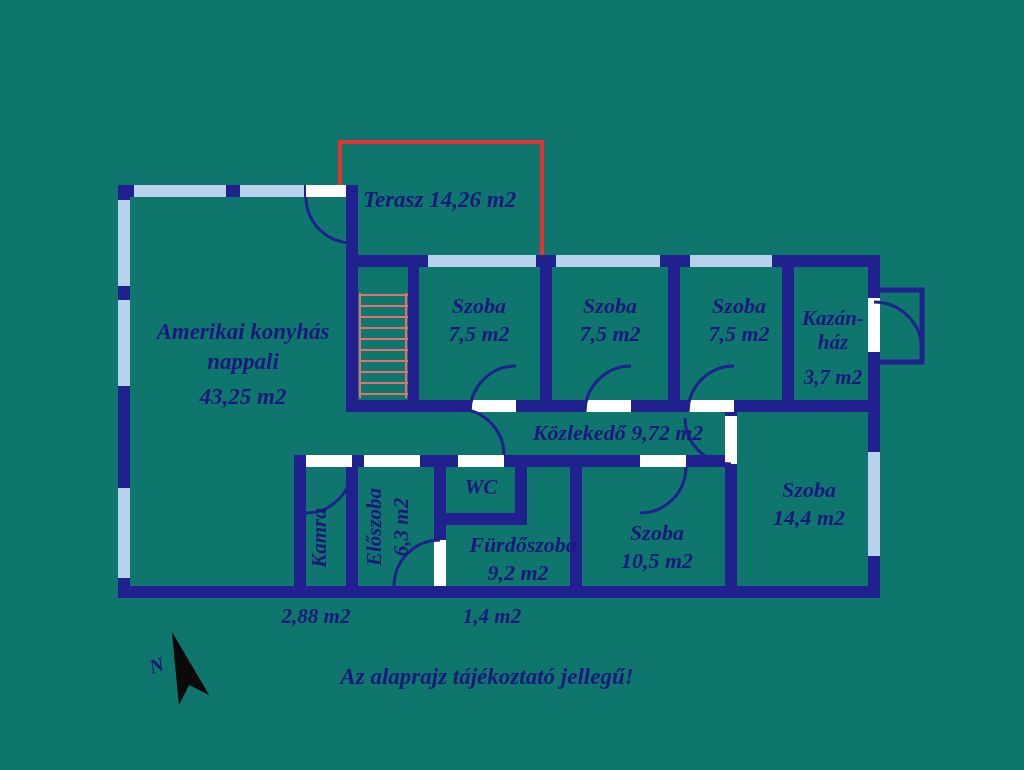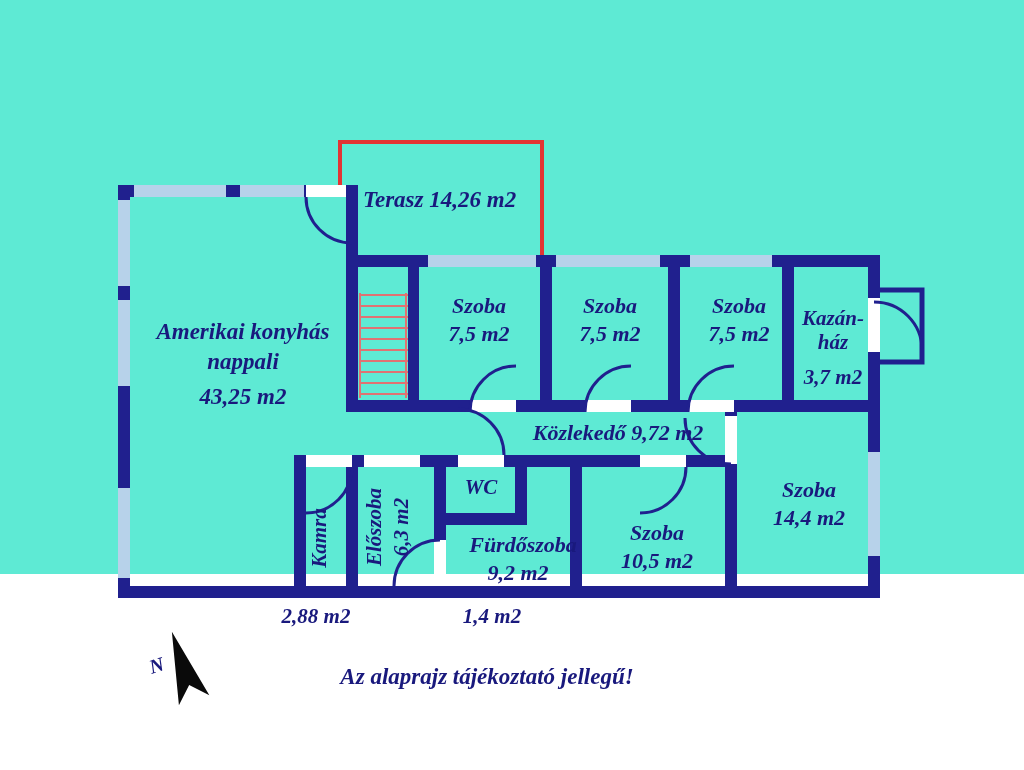"Terasz 14,26 m2" .plan-wrap { background: #5eead4 -> #0f766e; height: 574px -> 770px }
